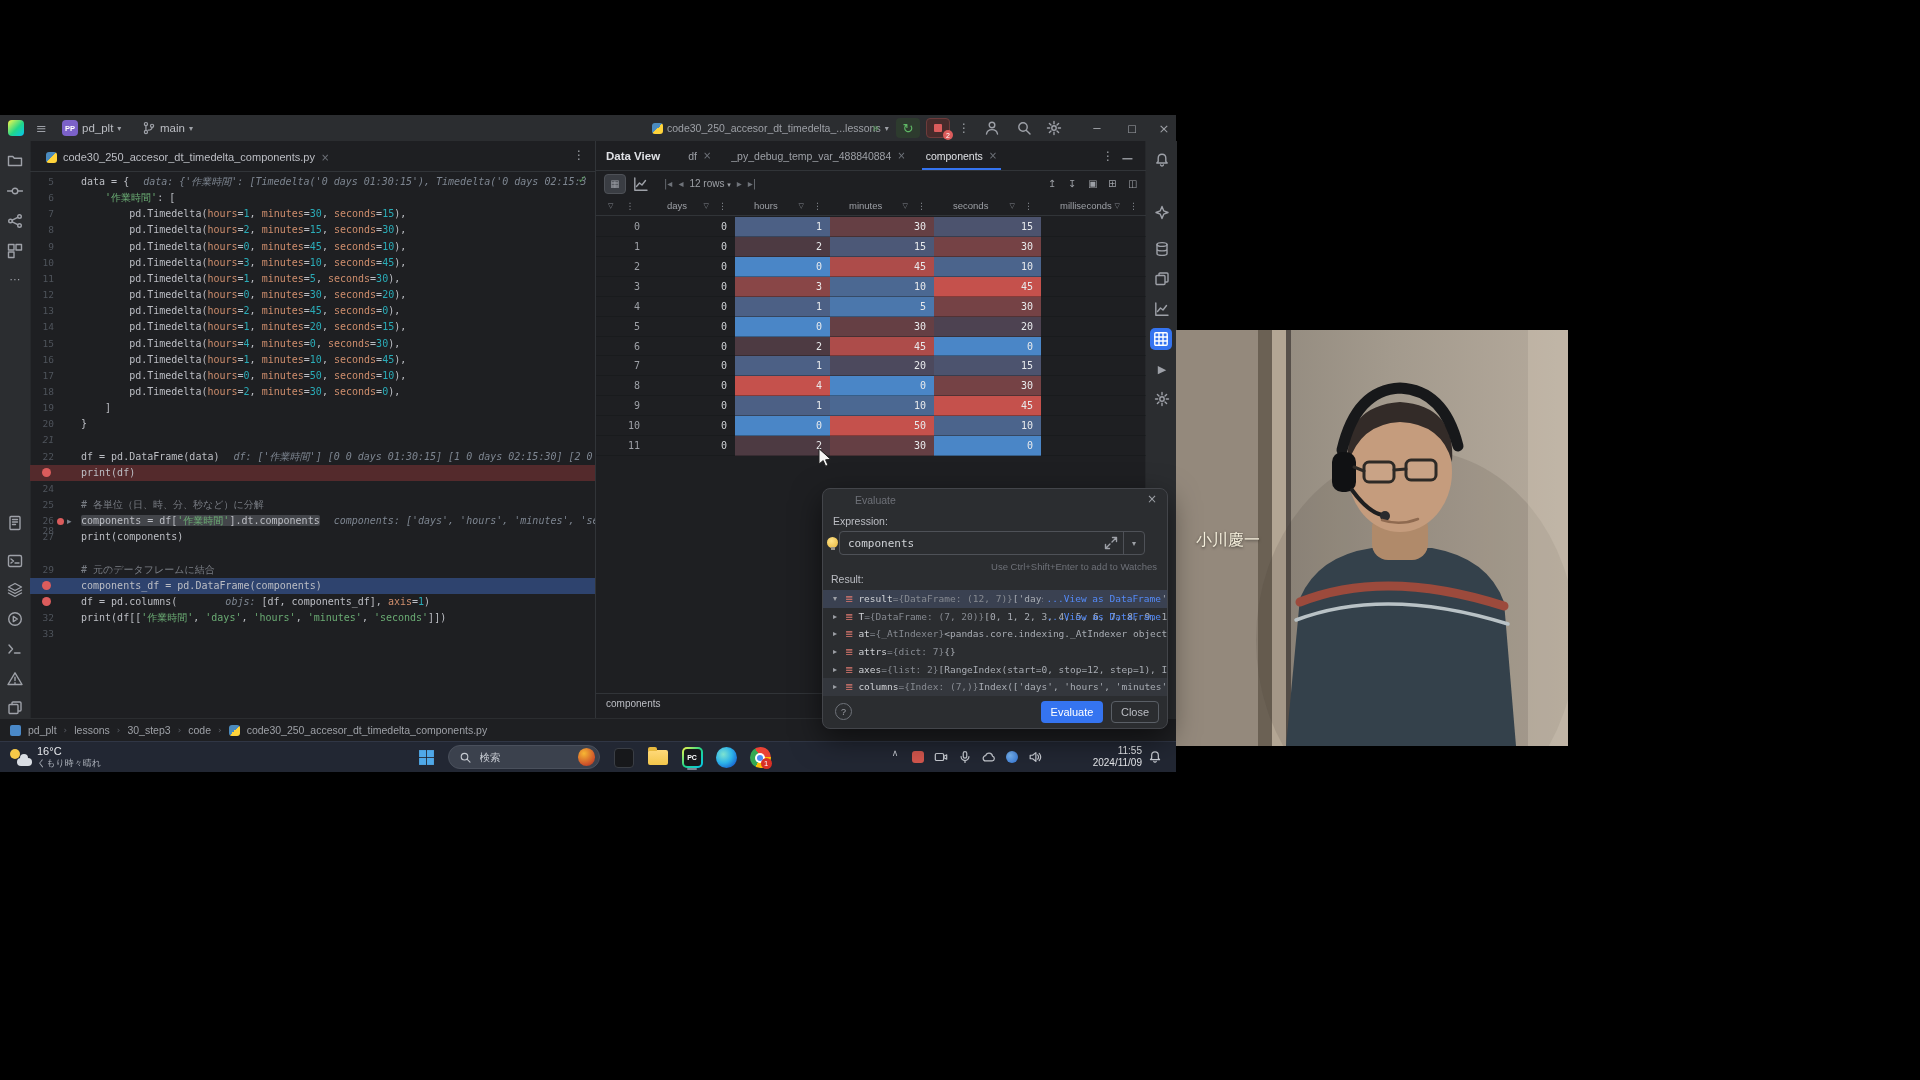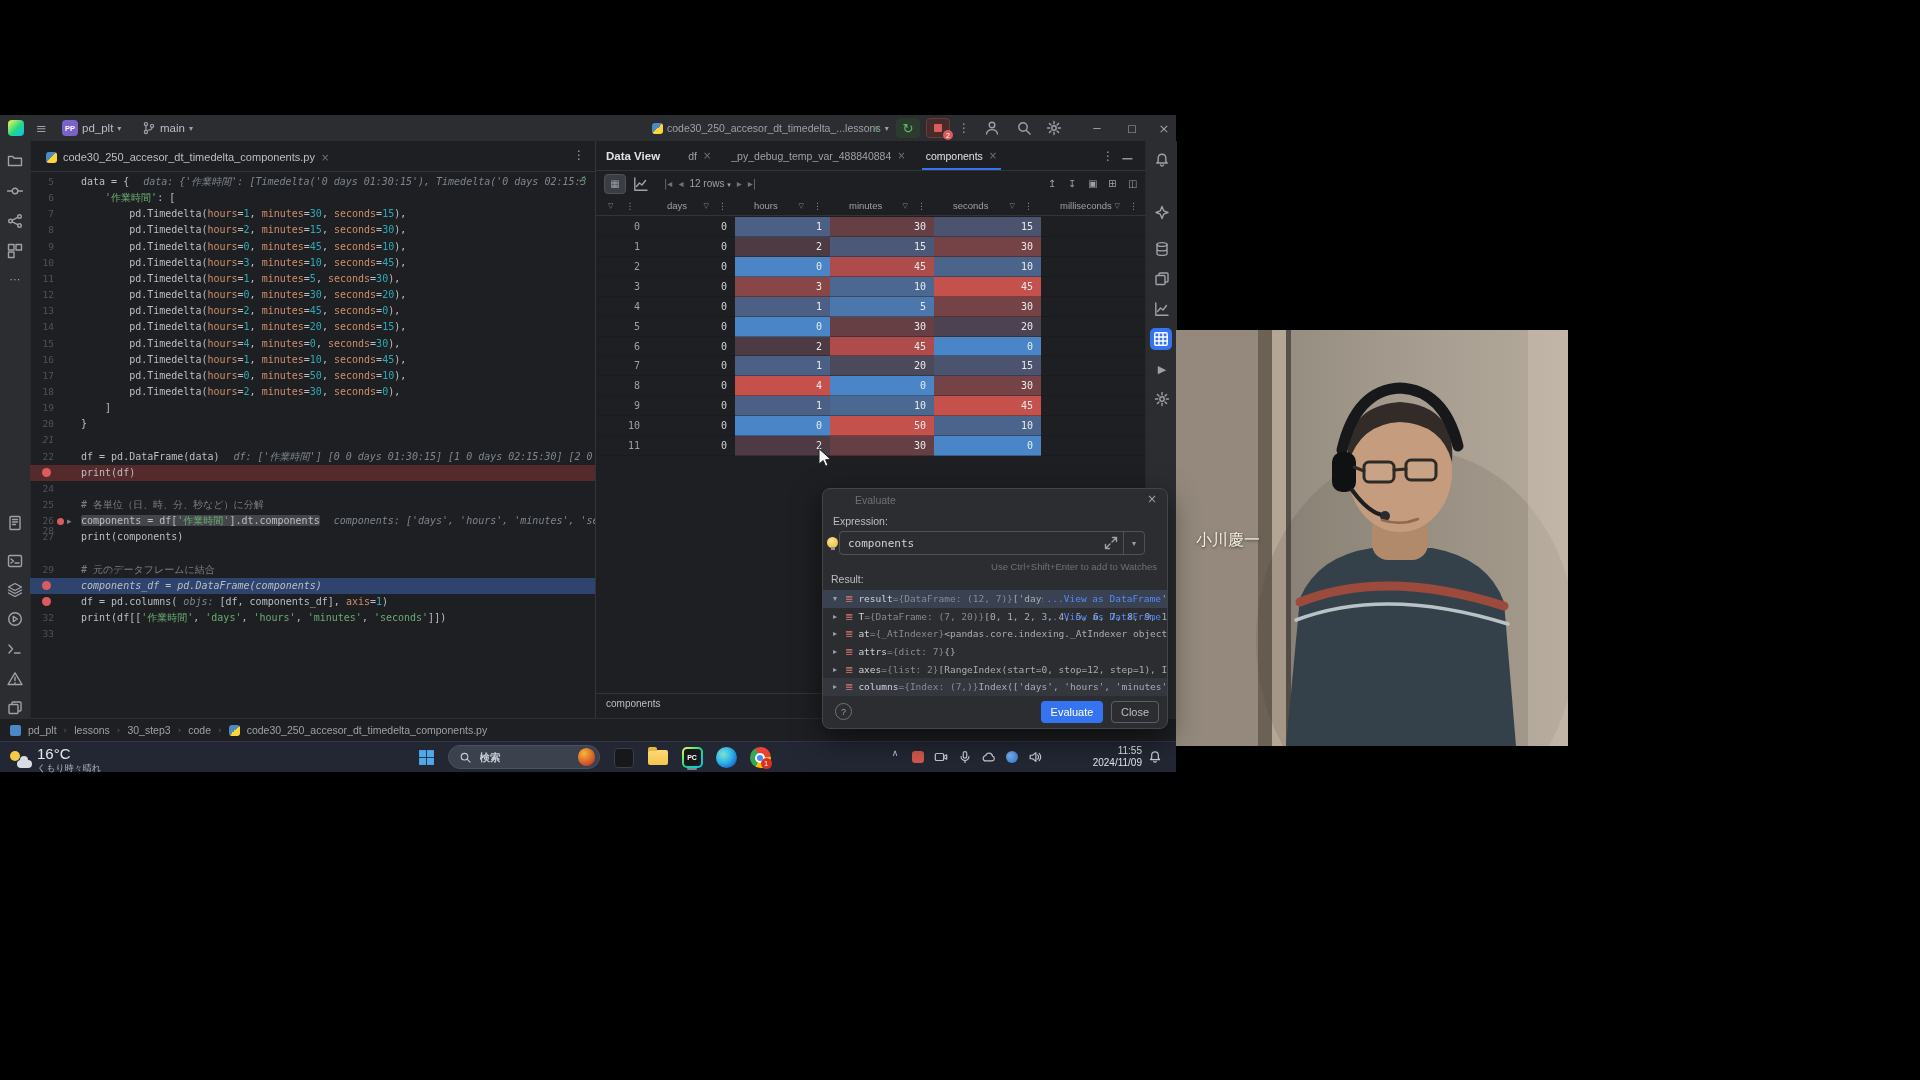"components_df = pd.DataFrame(components)" div.ed-line { font-style: italic -> none }
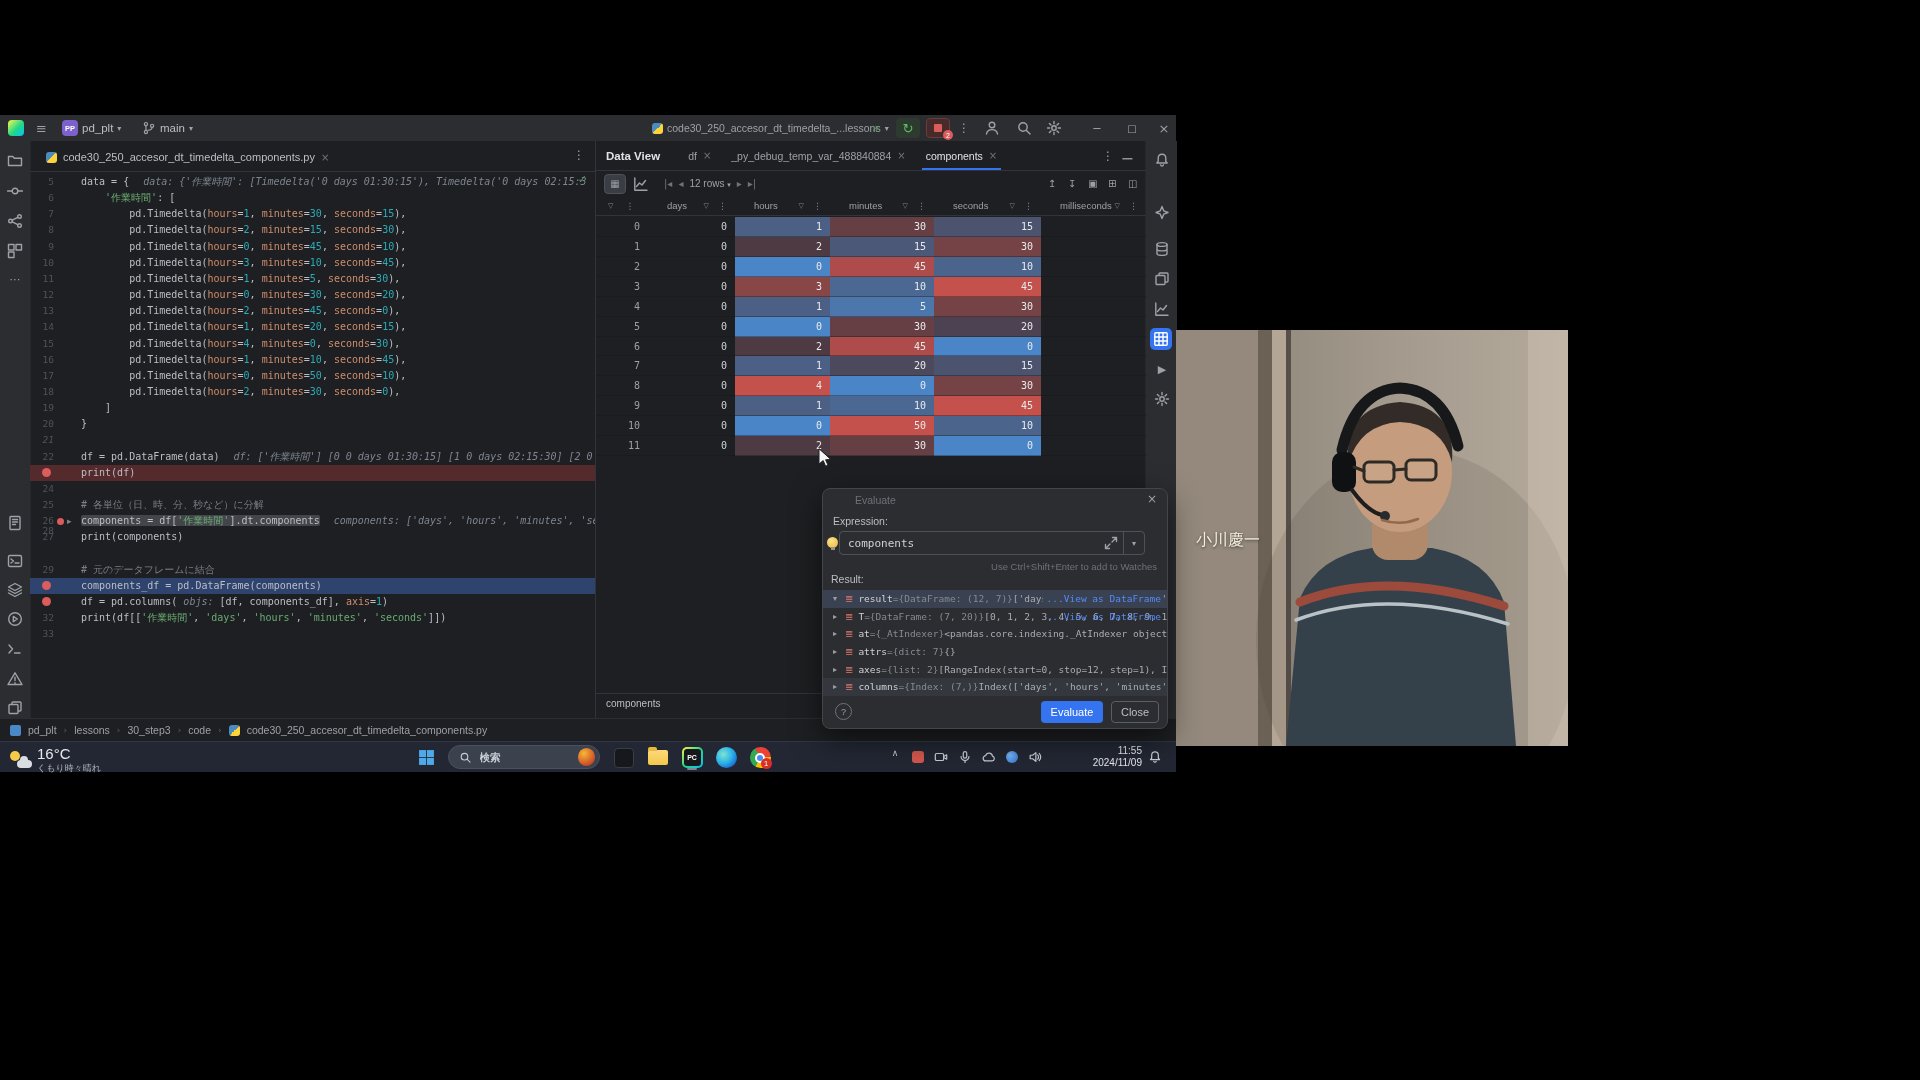"objs:" .tk-h { margin-left: none -> 42px }
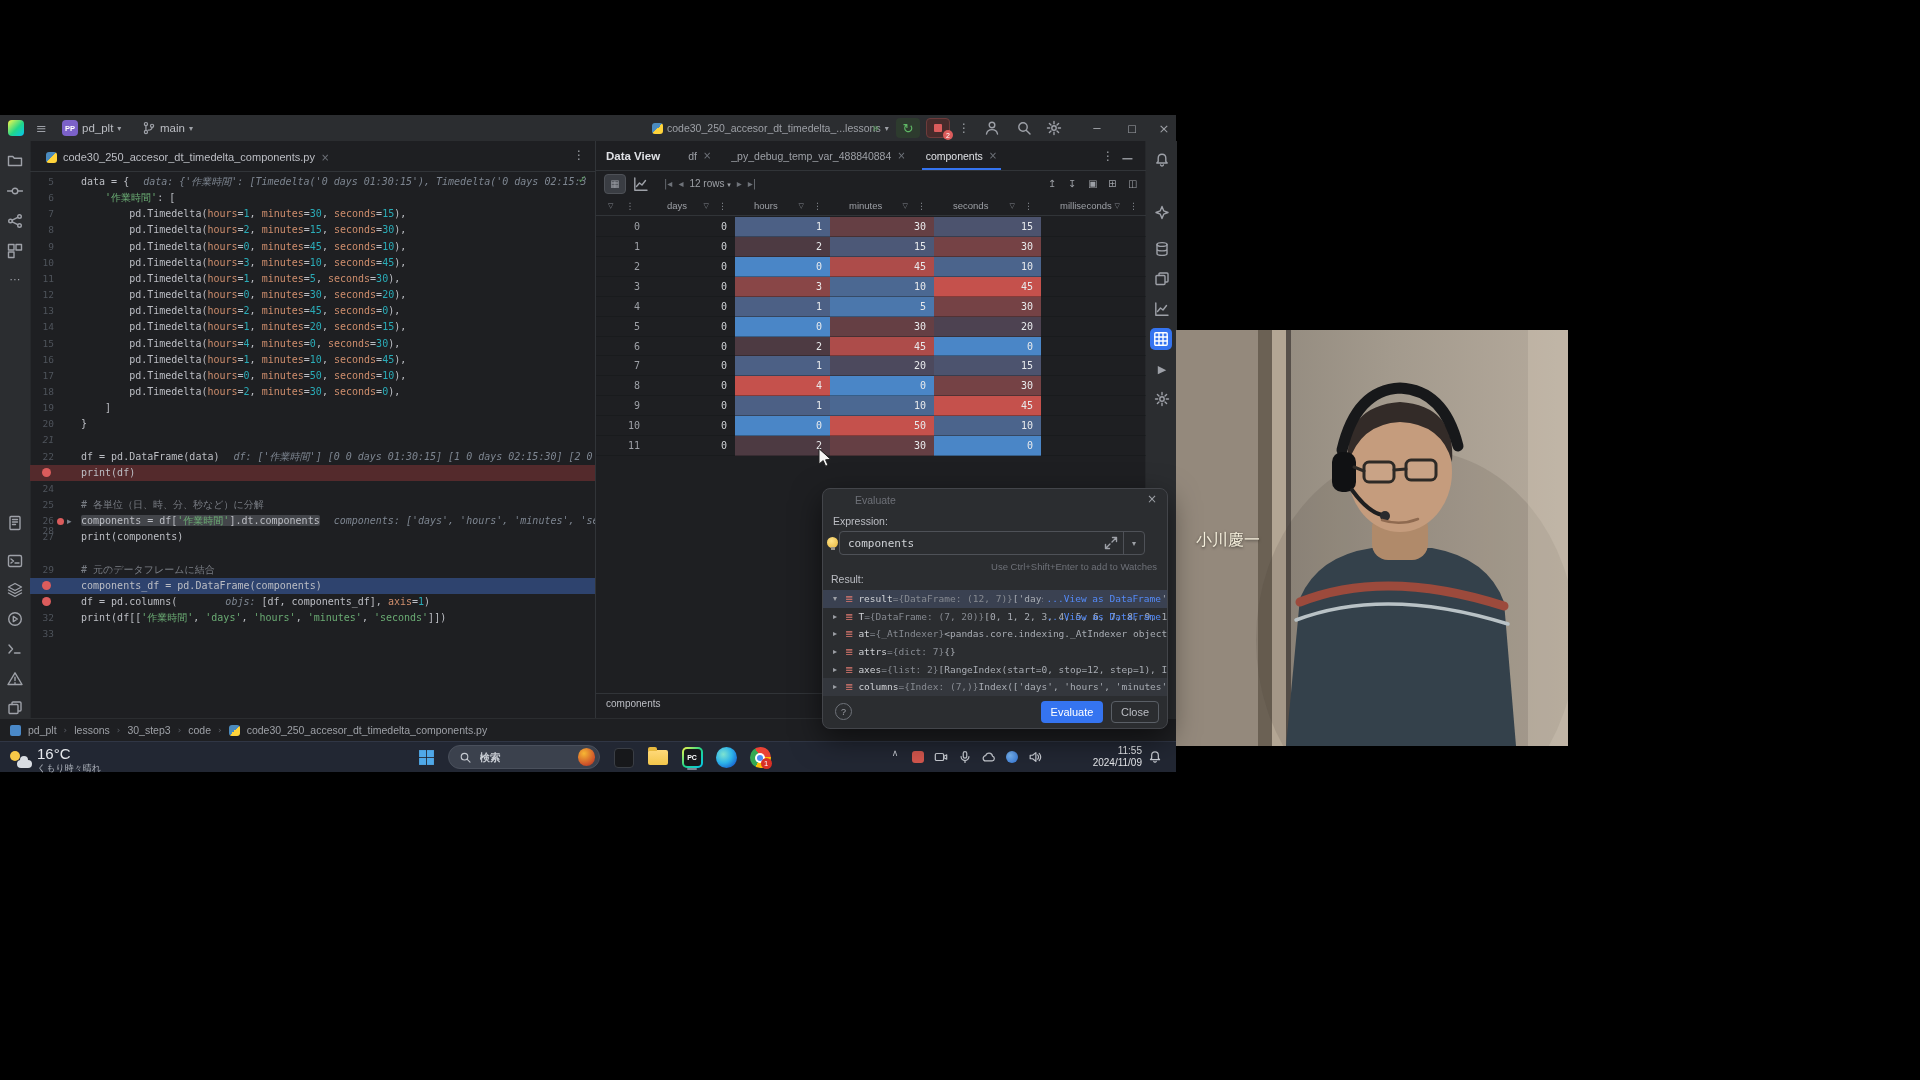"16°C" span { font-size: 15px -> 11px }
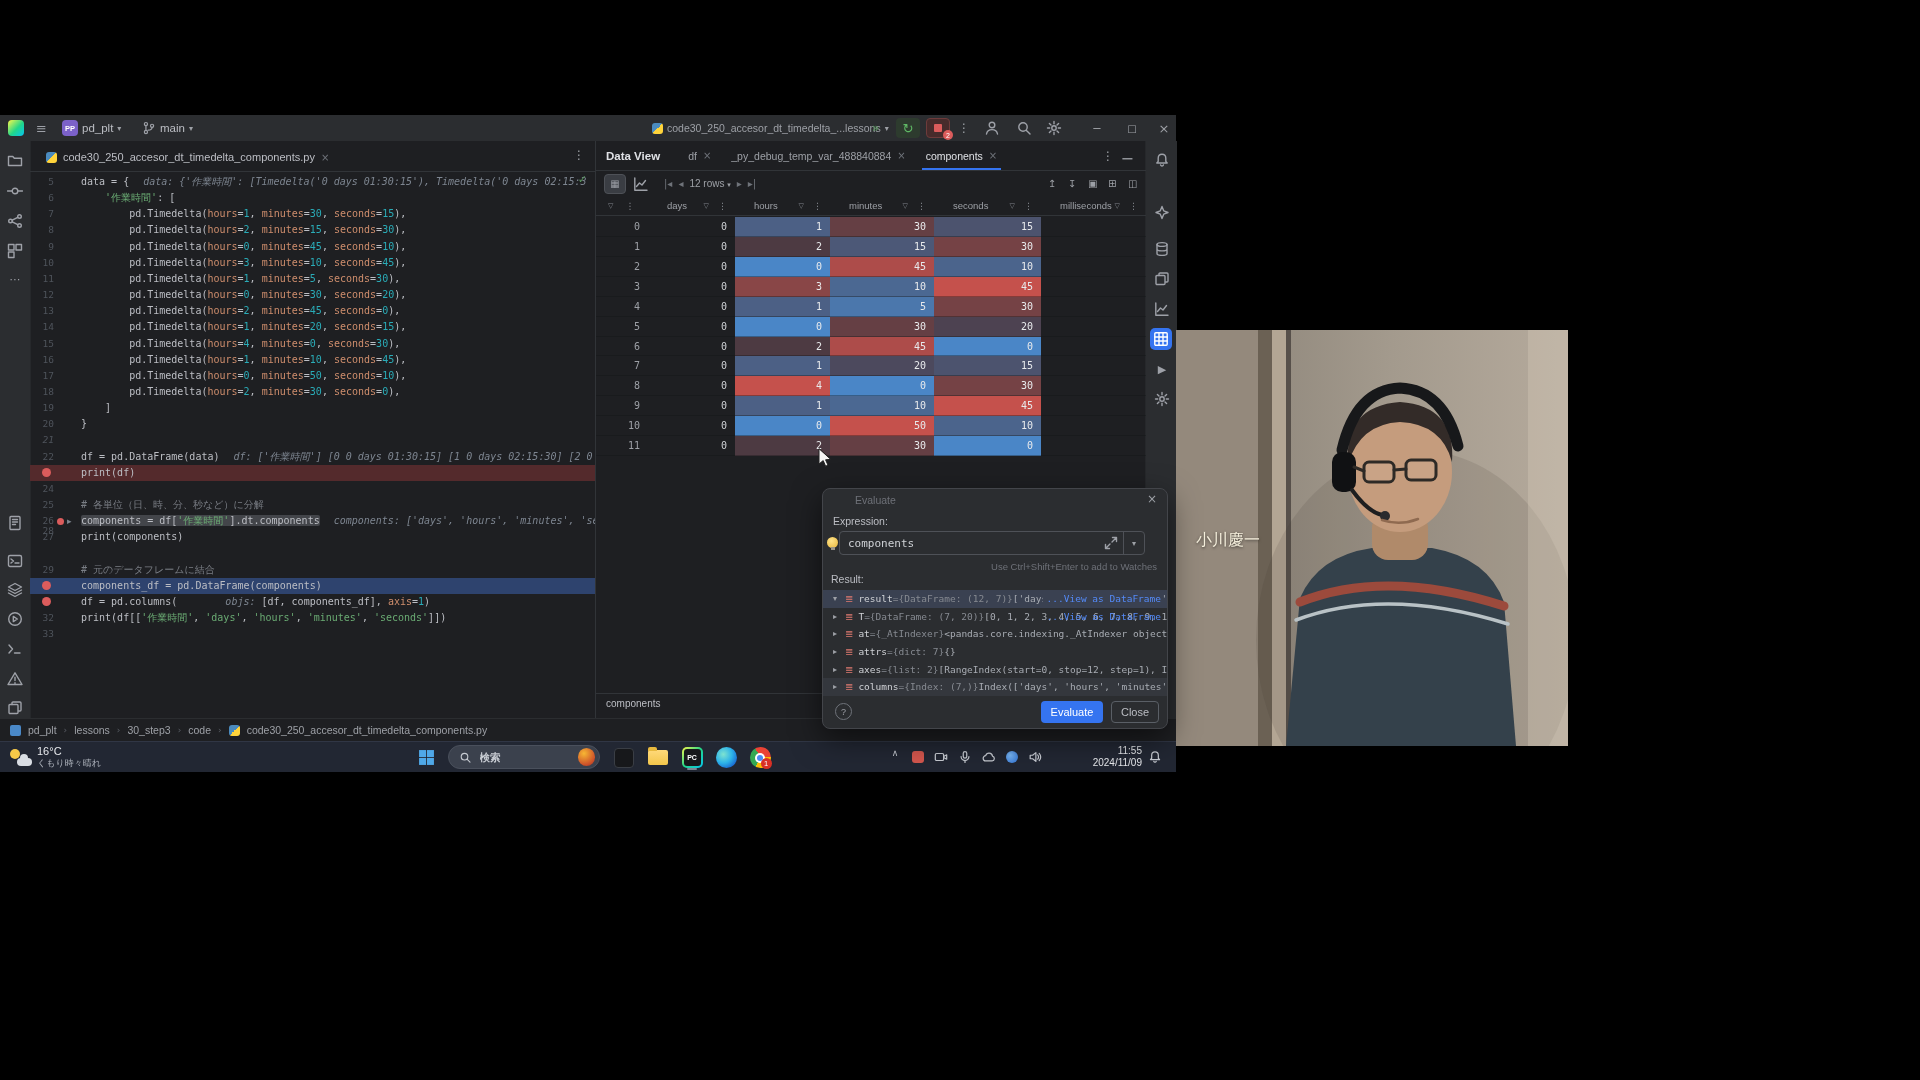"検索" .search-input { font-weight: bold -> none }
